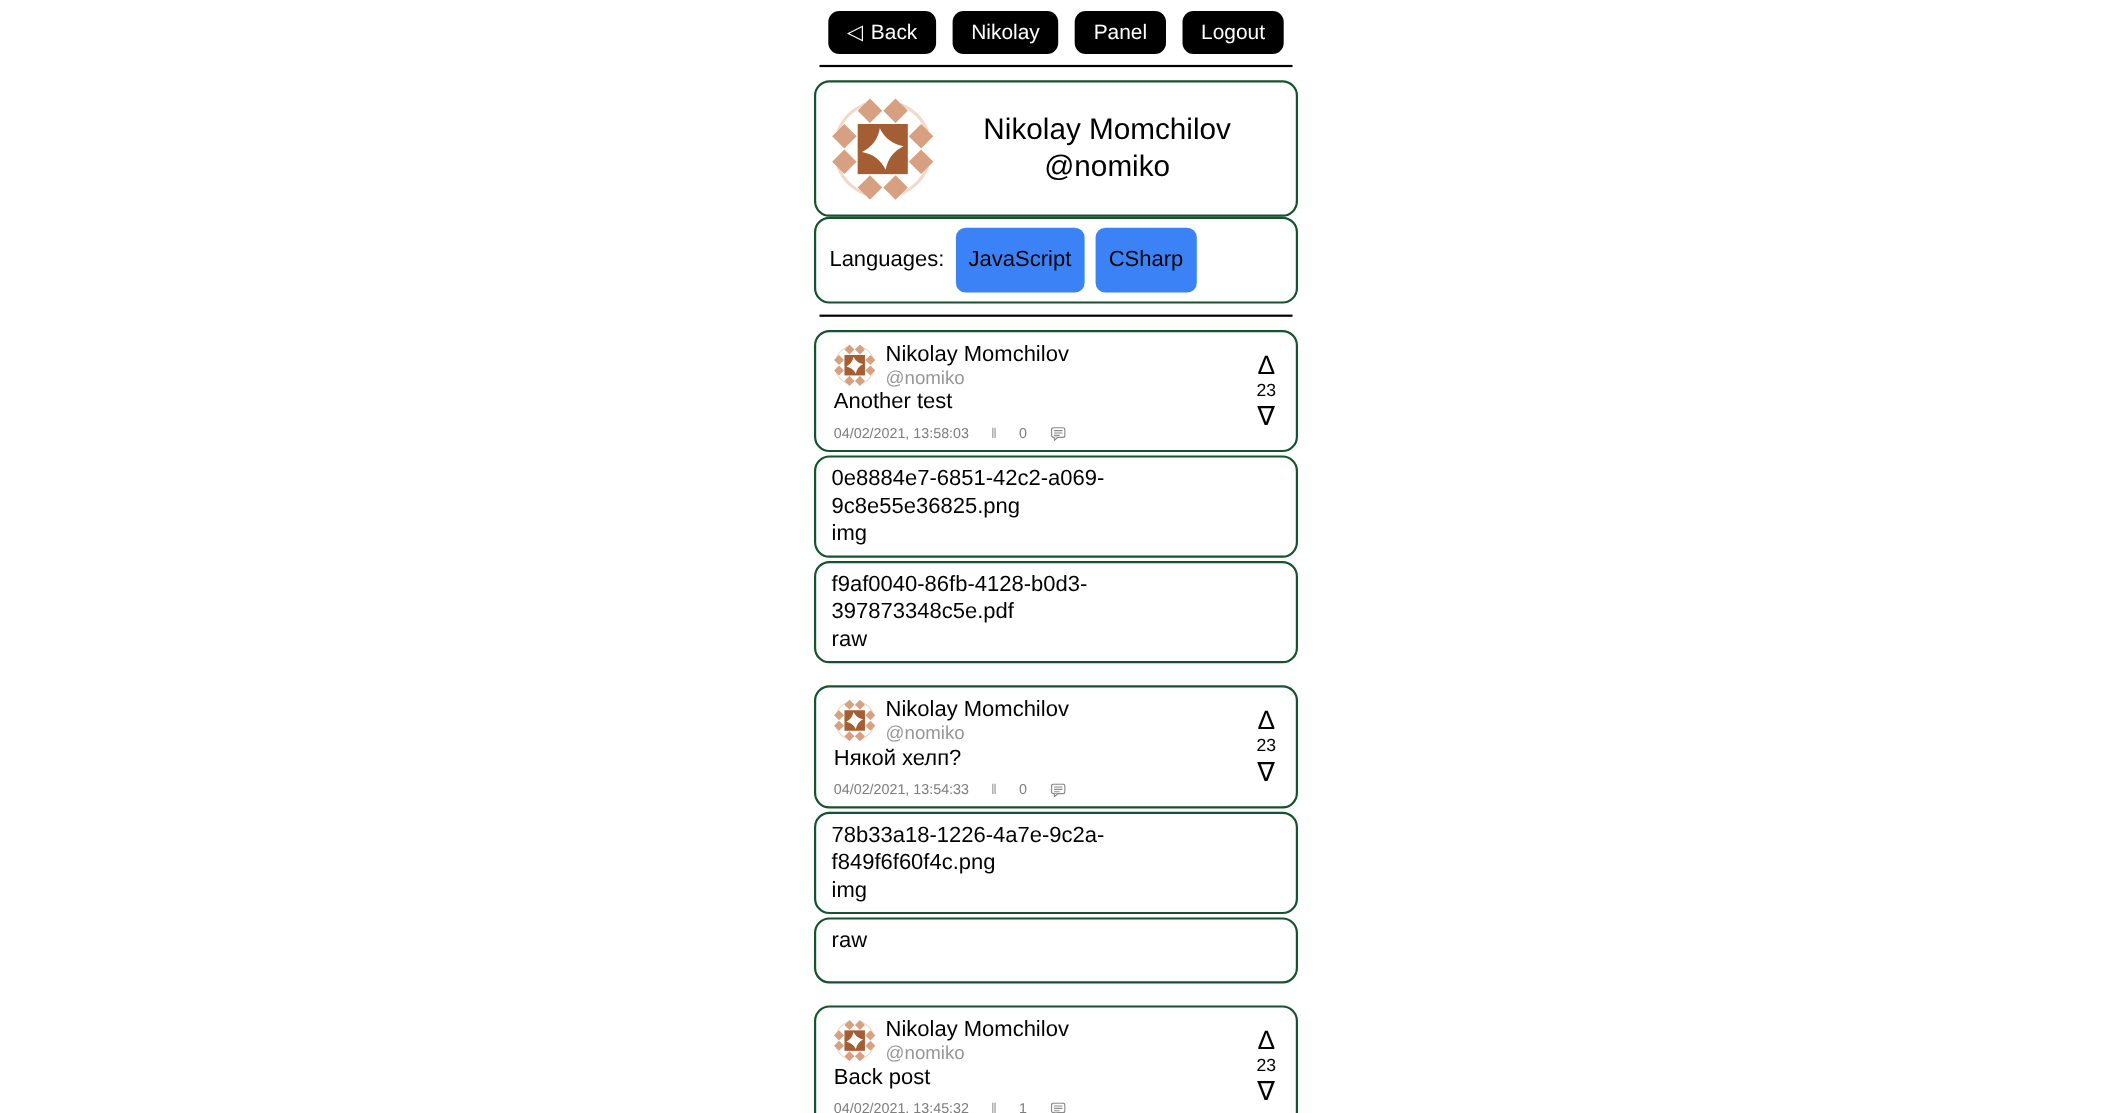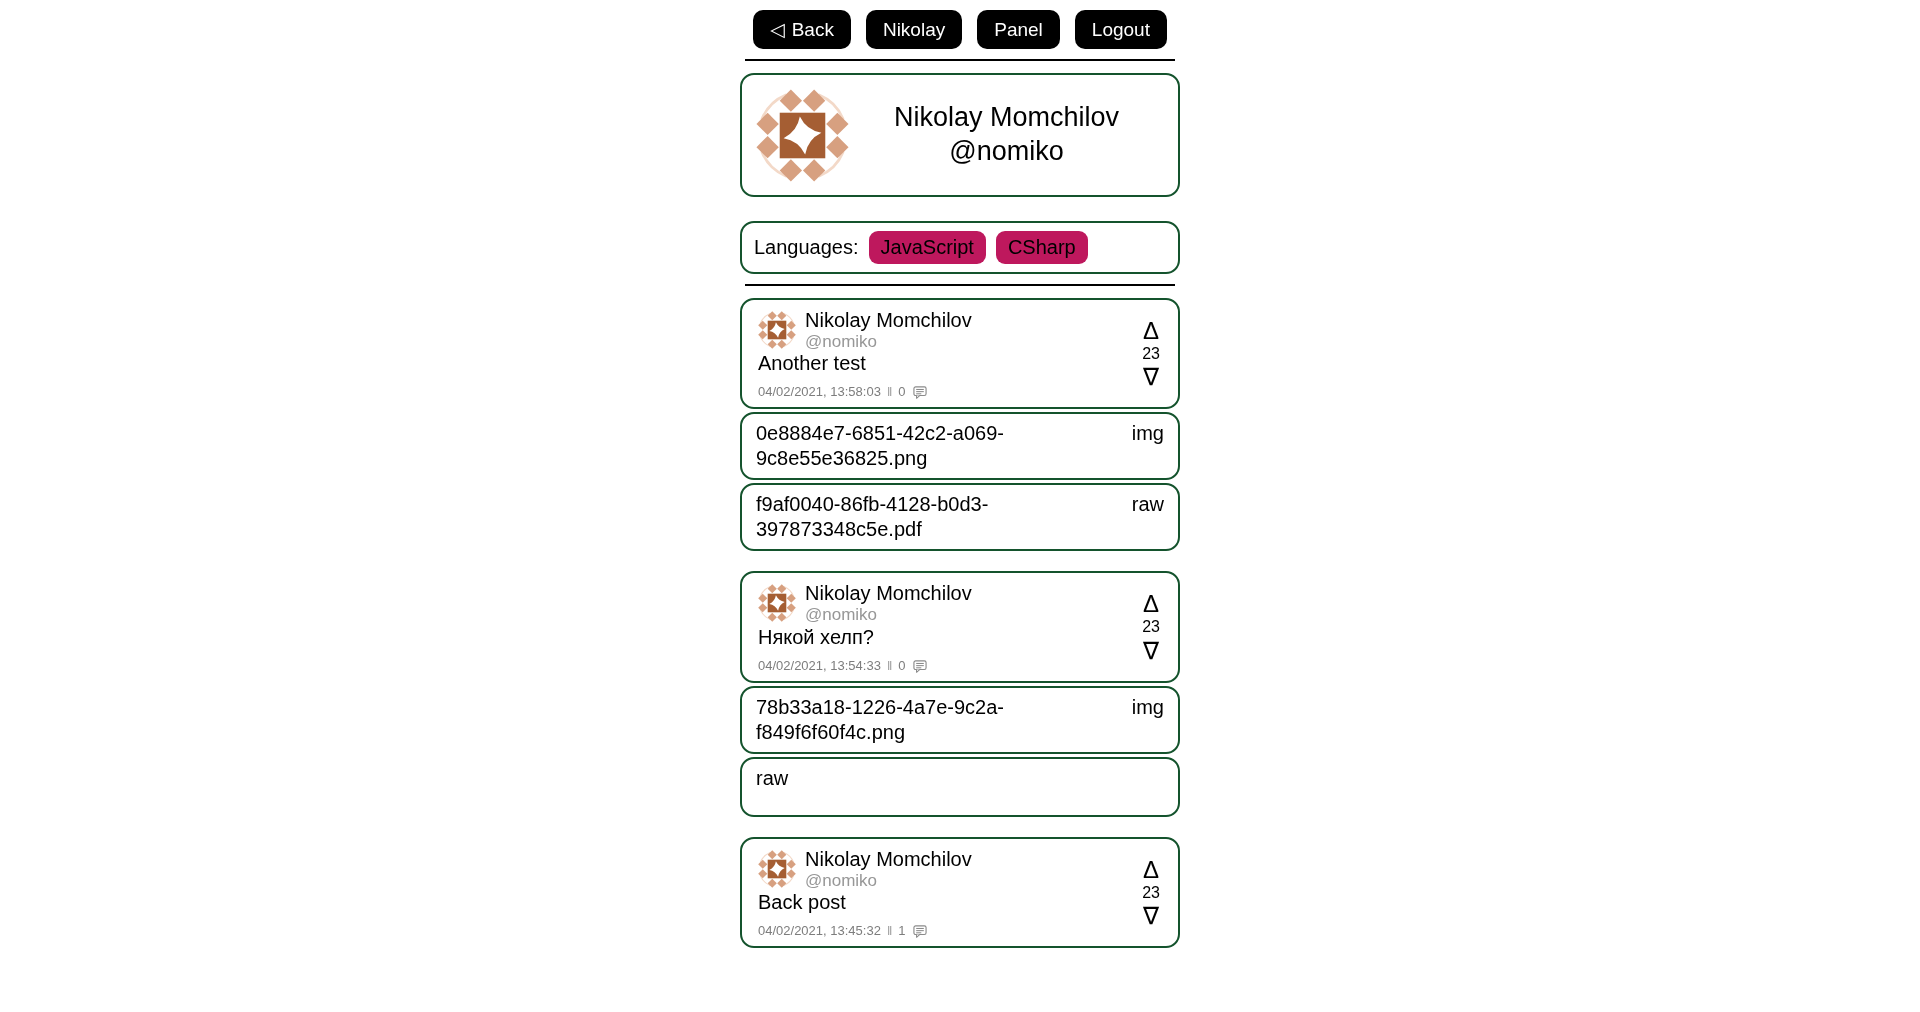"Languages:" .info-card { margin-top: 24px -> 0 }
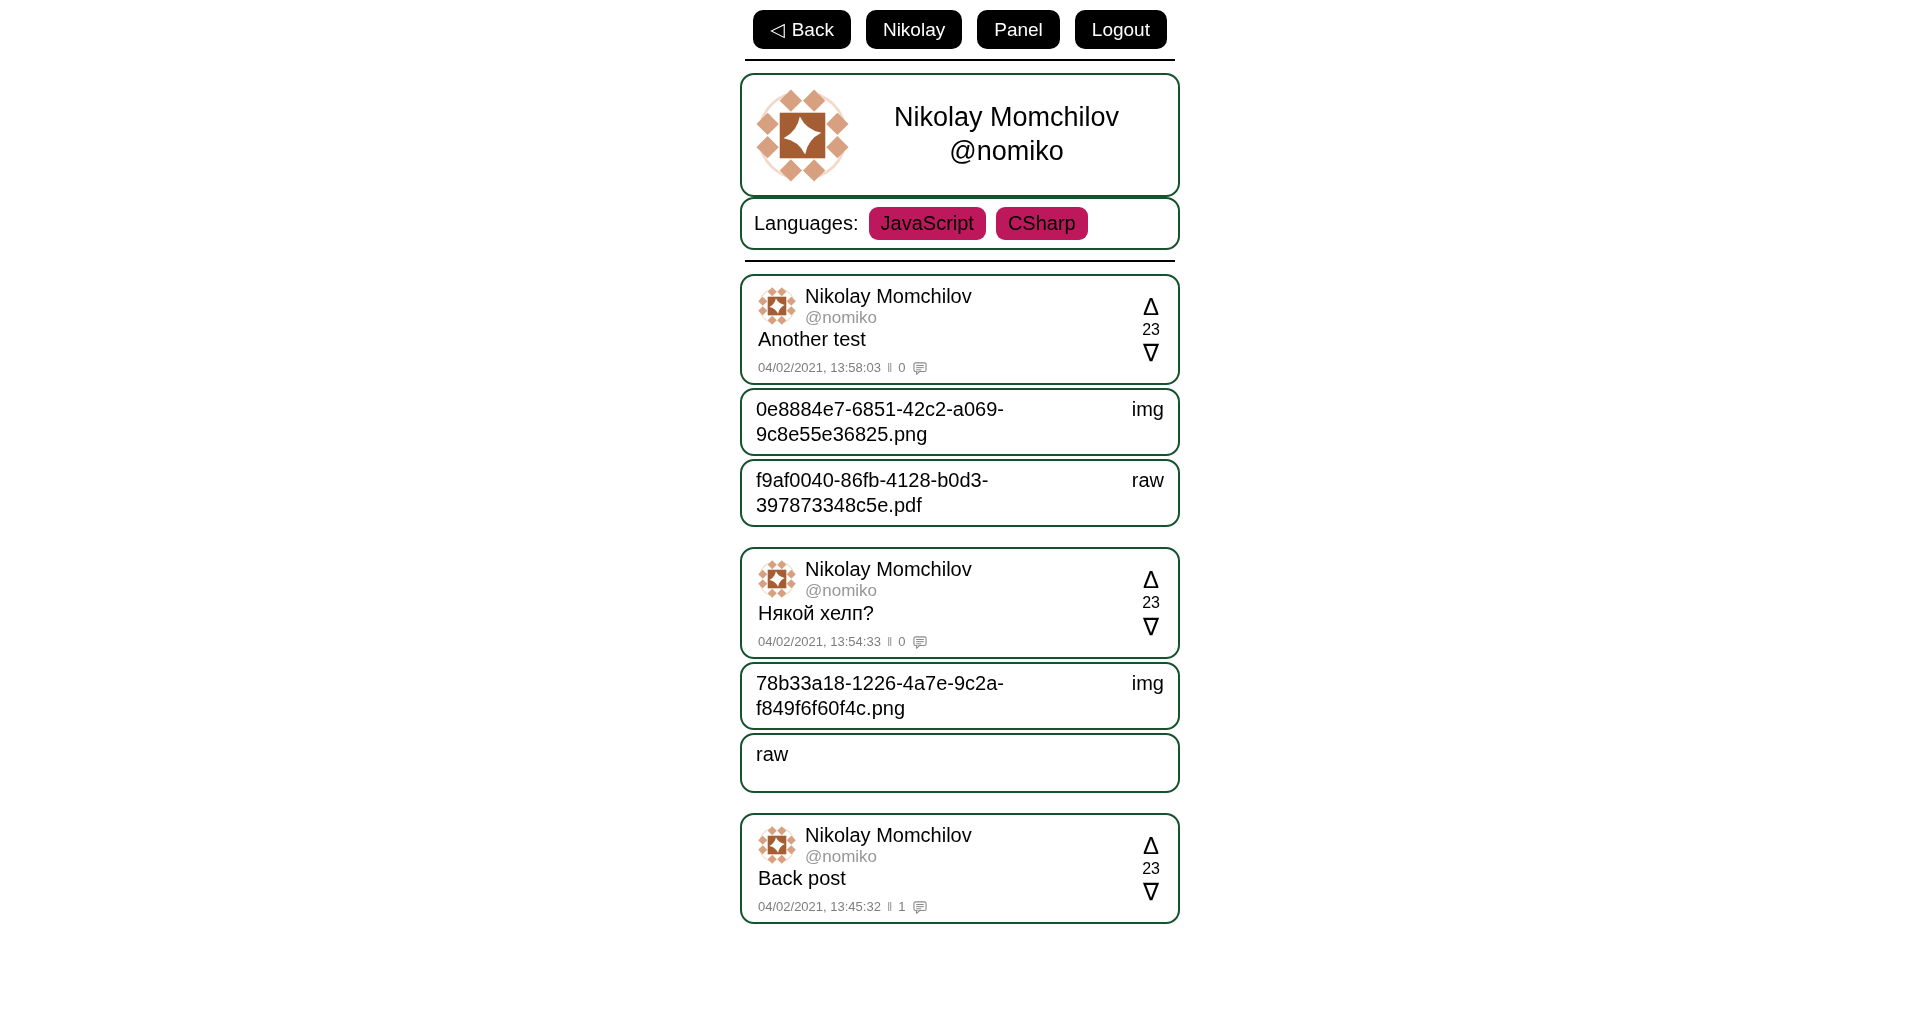"JavaScript" .tag { background: #be185d -> #3b82f6; padding: 5px 12px -> 18px 12px }
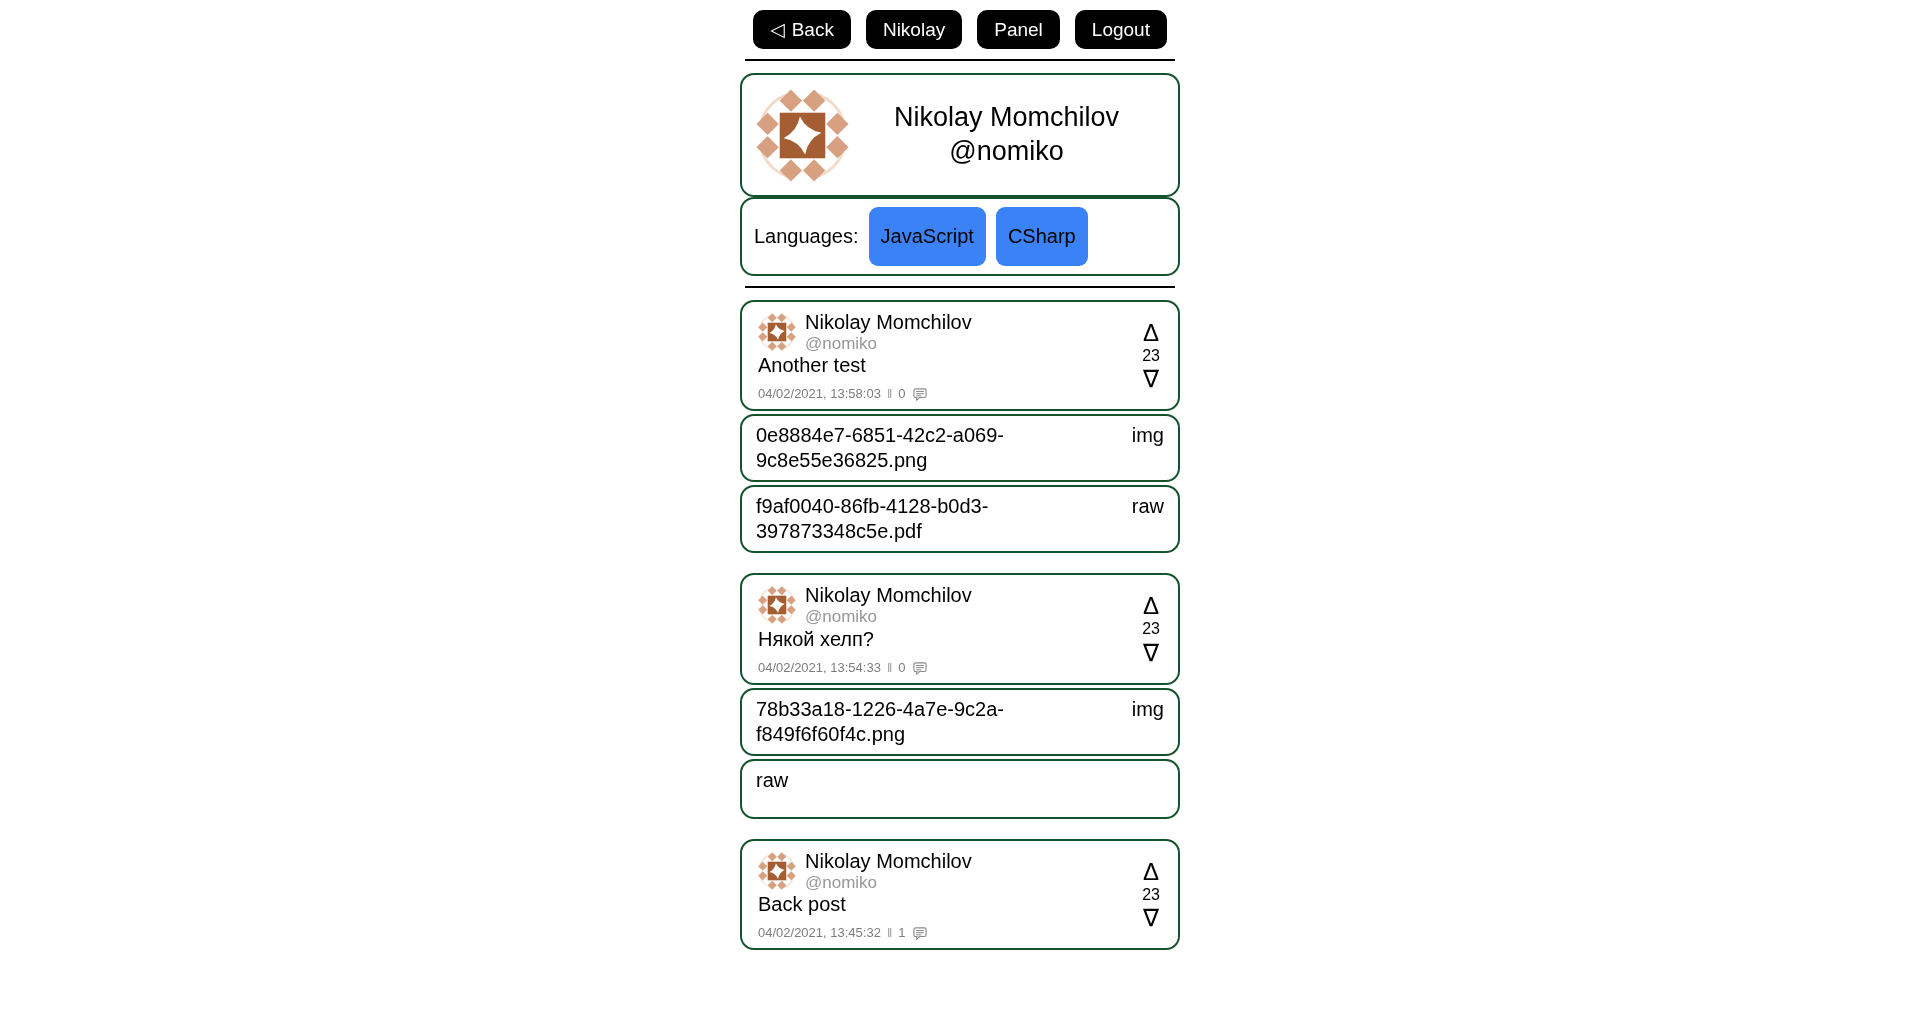"04/02/2021, 13:58:03" .post-meta { gap: 6px -> 20px }
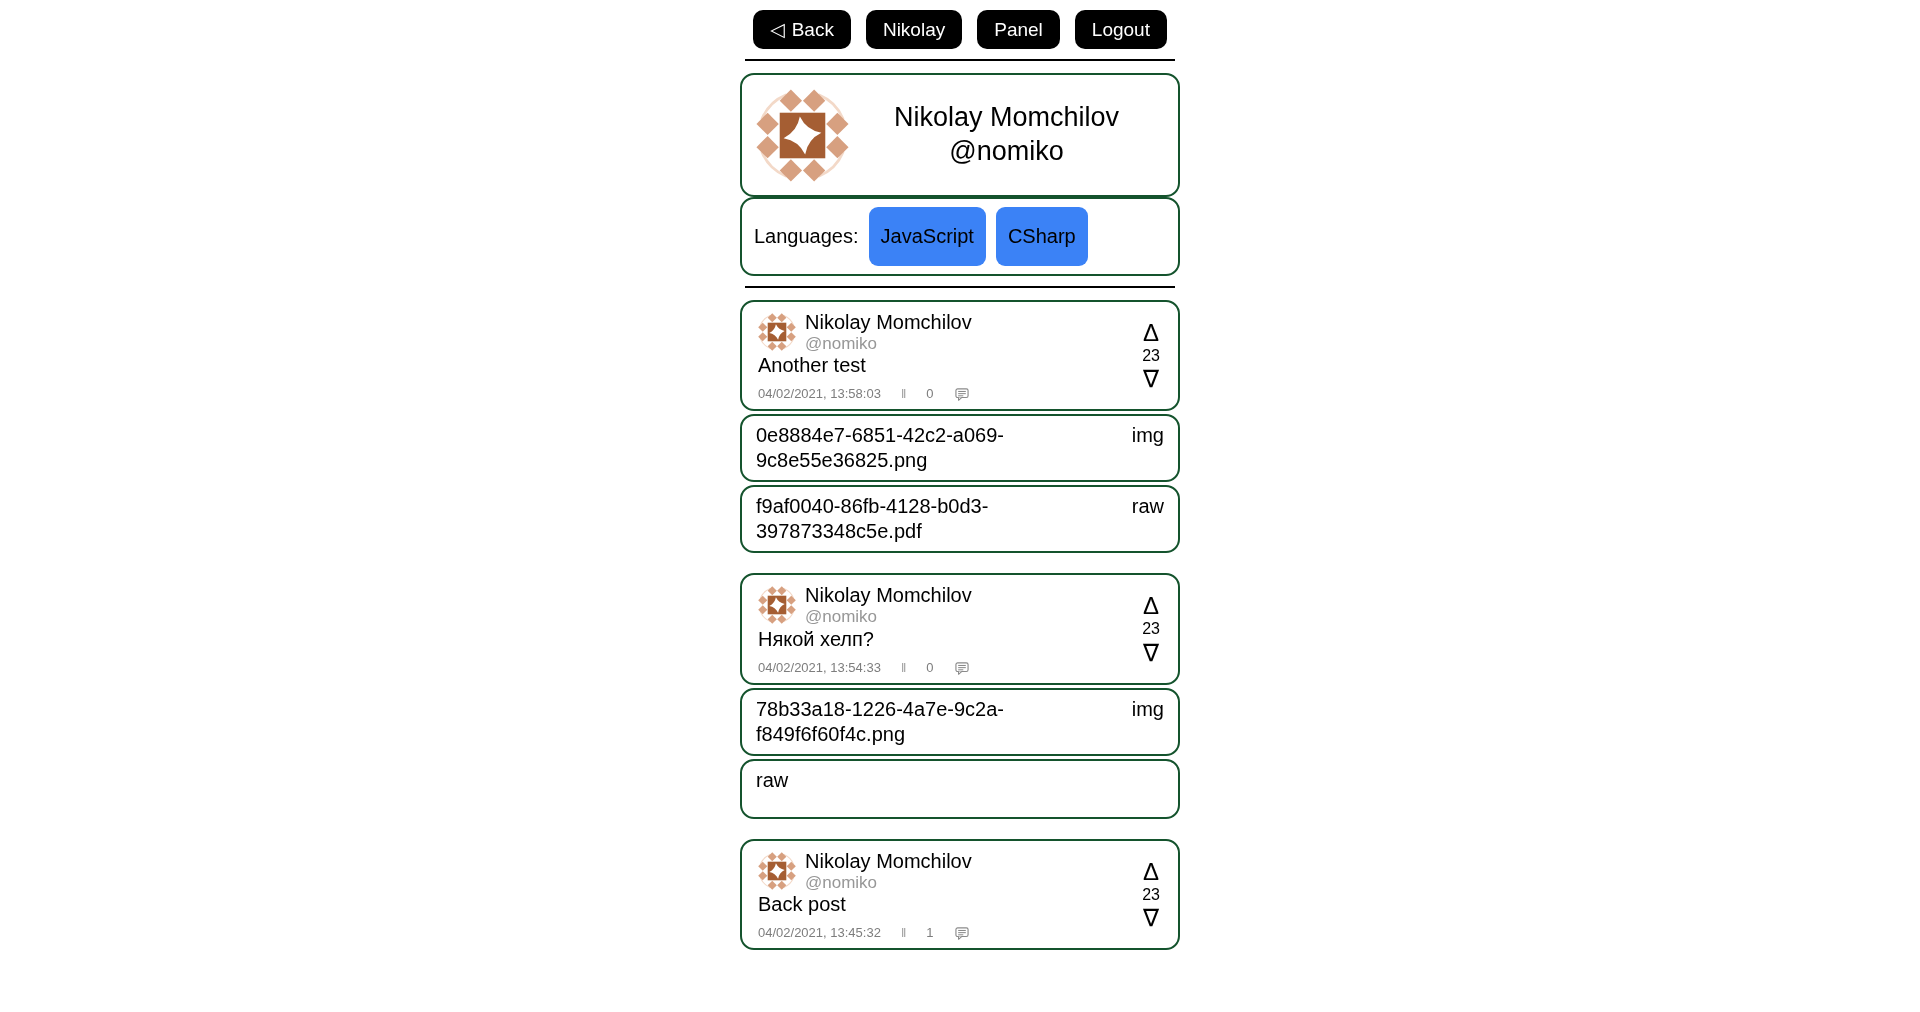"0e8884e7-6851-42c2-a069-9c8e55e36825.png" .attachment-card { flex-direction: none -> column }
